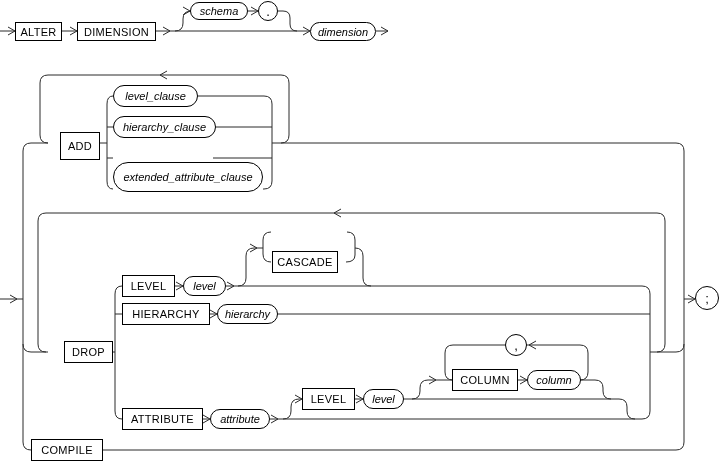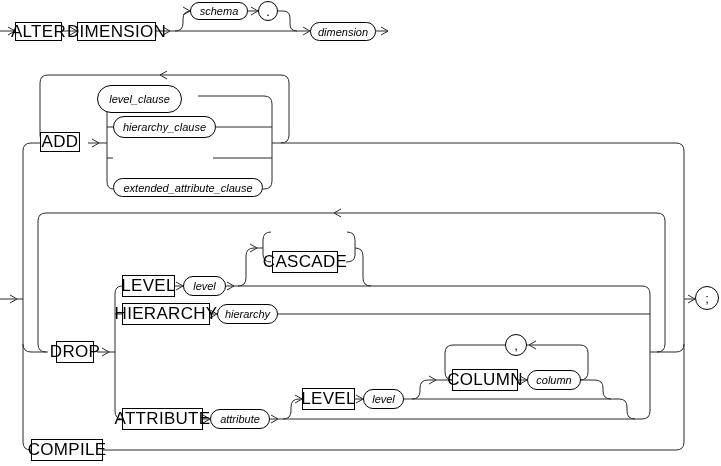"ALTER" .kw { font-size: 17px -> 11px }
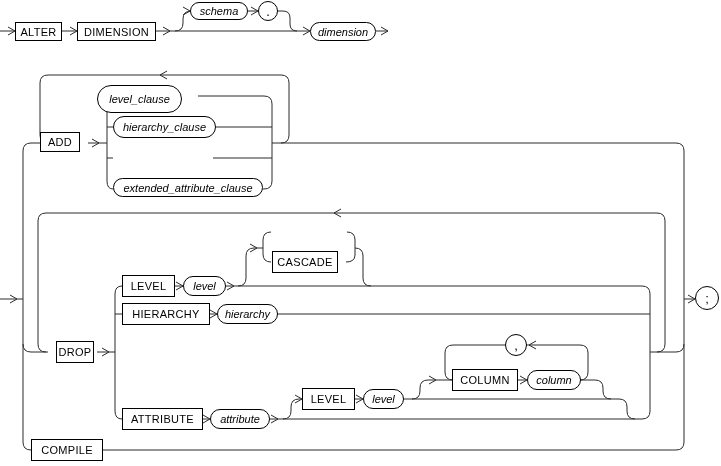"level_clause" div.node { height: 28px -> 22px; left: 97px -> 113px }
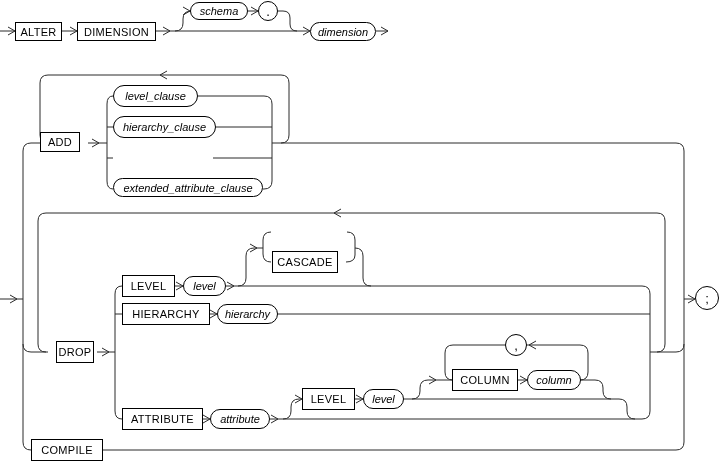"ADD" div.node { height: 20px -> 28px; left: 40px -> 60px }
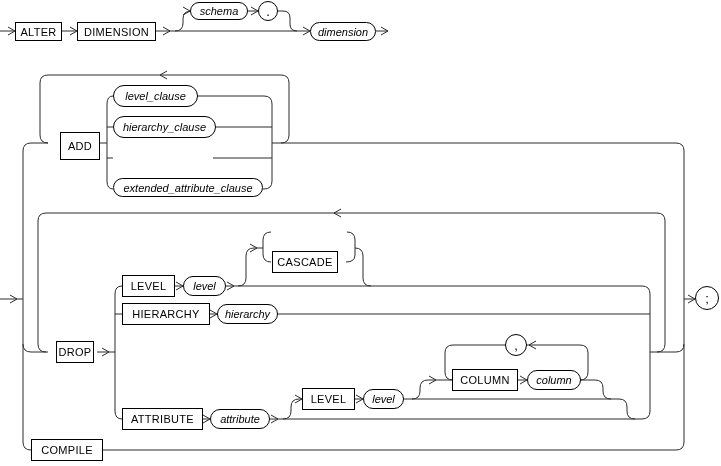"extended_attribute_clause" div.node { height: 19px -> 30px; top: 178px -> 162px }
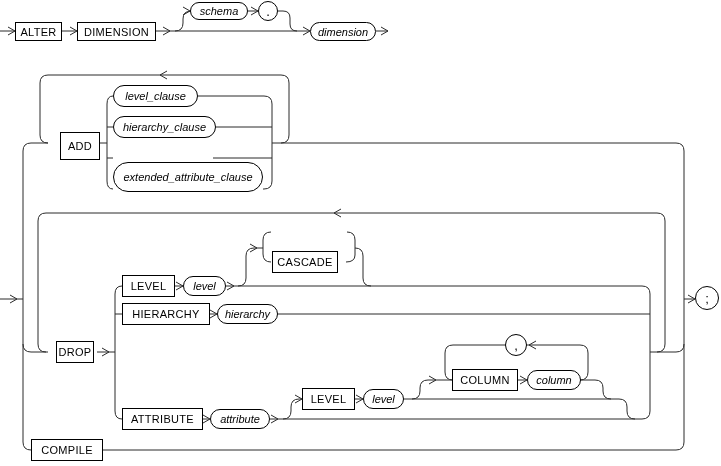"DROP" div.node { left: 56px -> 64px; width: 38px -> 49px }
